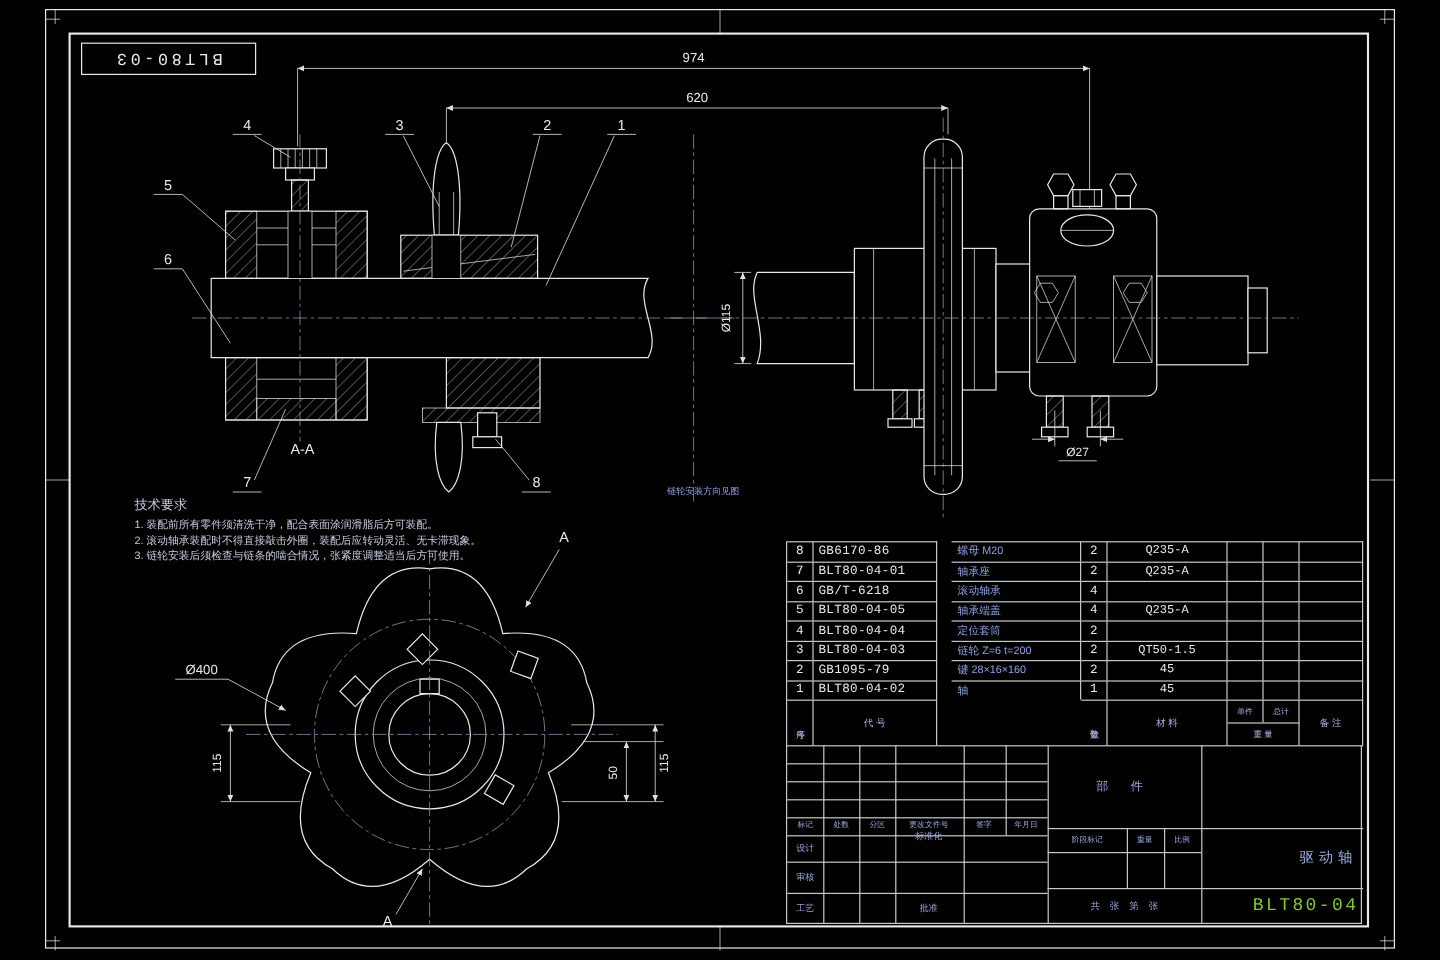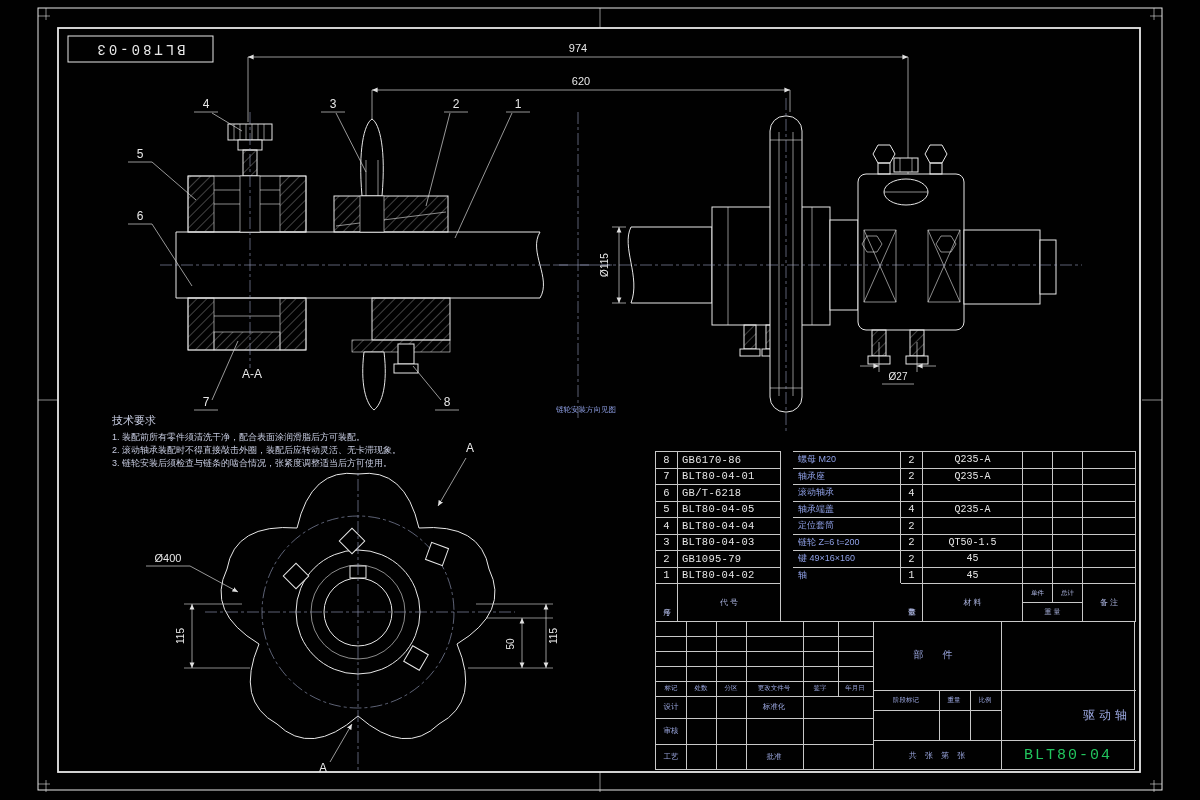"键 49×16×160" span.cell { text: 49 -> 28 }
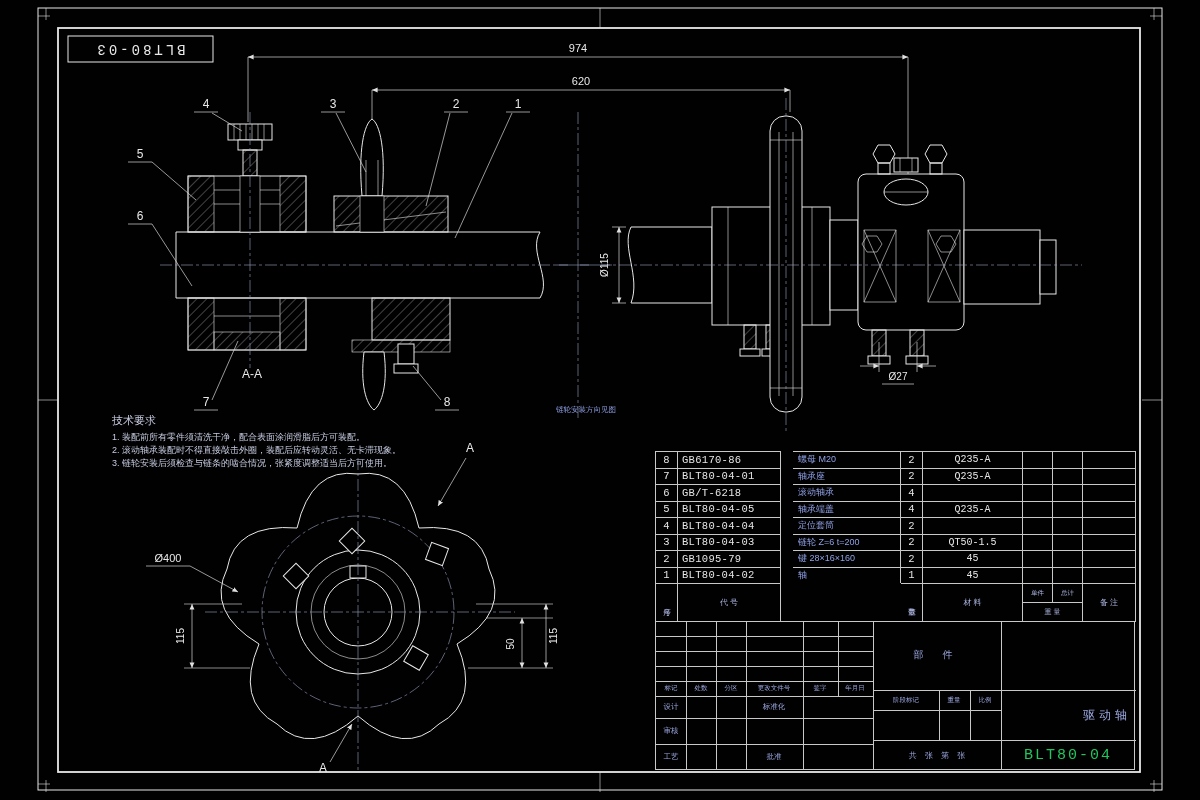"标准化" span.tbt { top: 86px -> 76px }
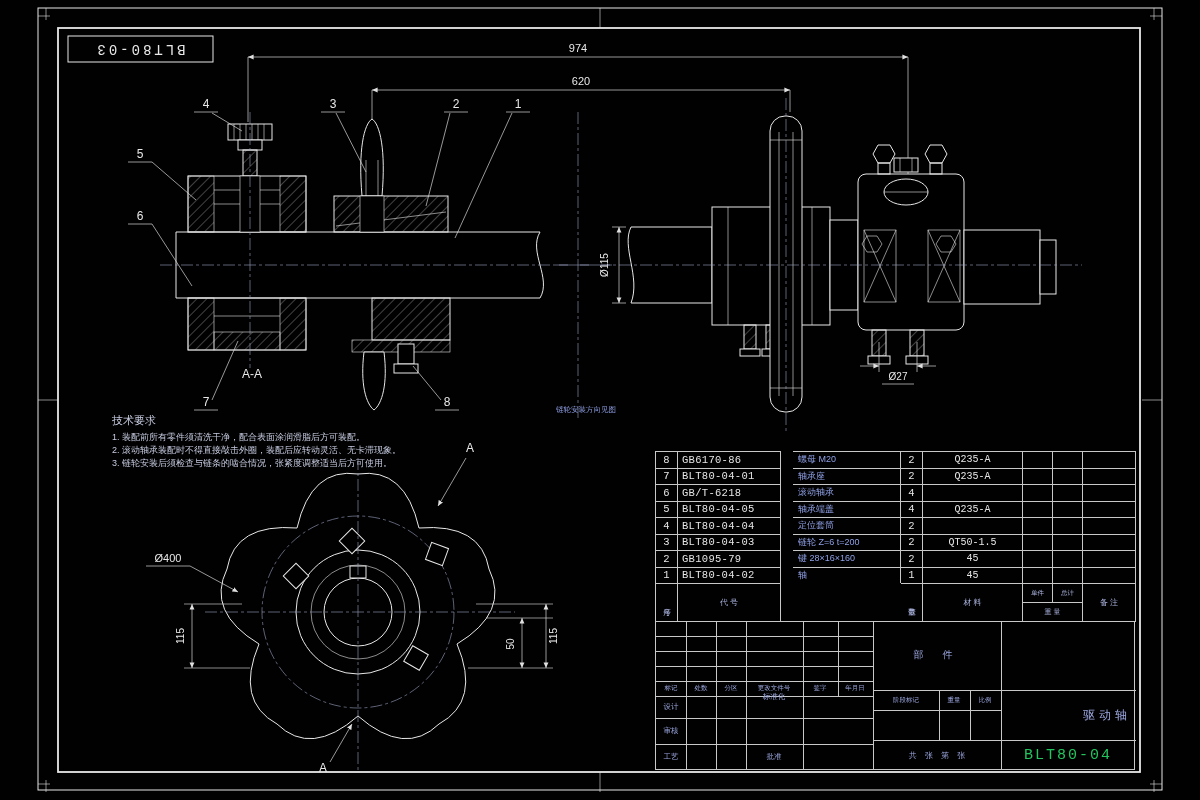"BLT80-04" .tbt.dno { color: #22c55e -> #84cc16; margin-left: none -> 20px }
